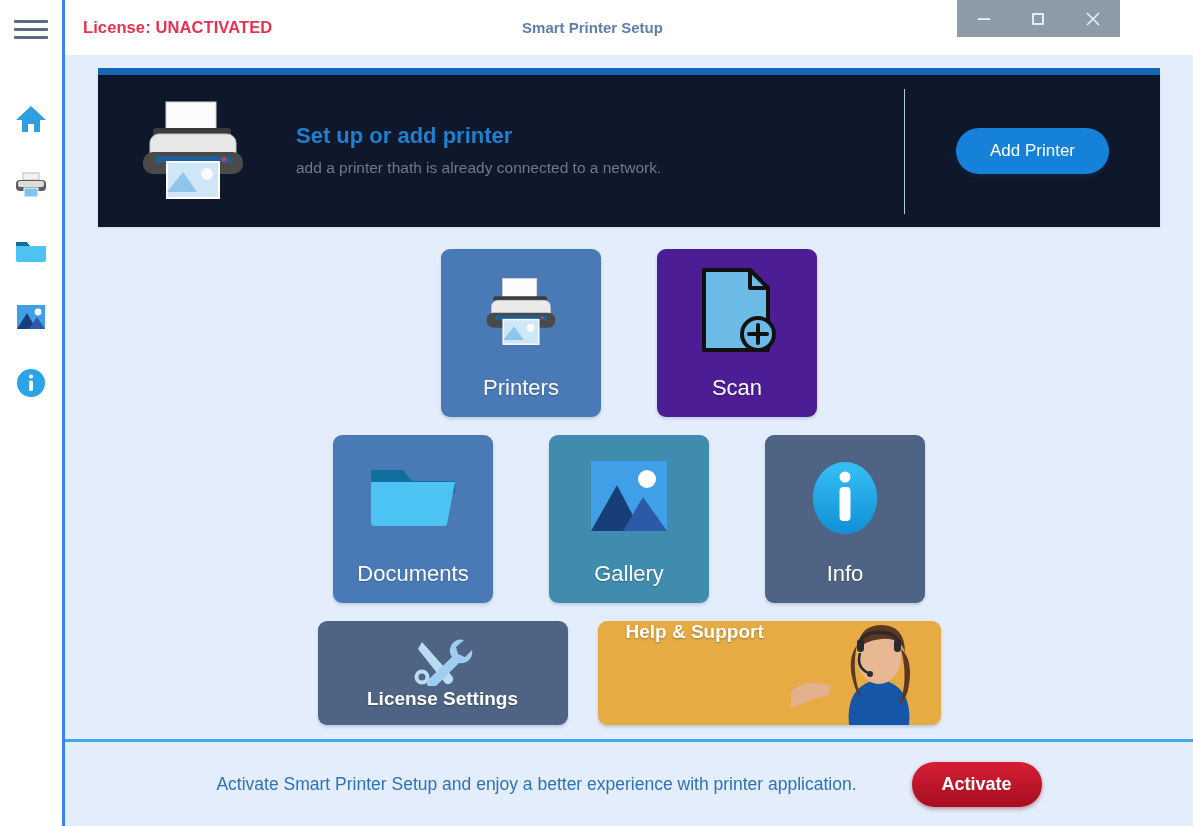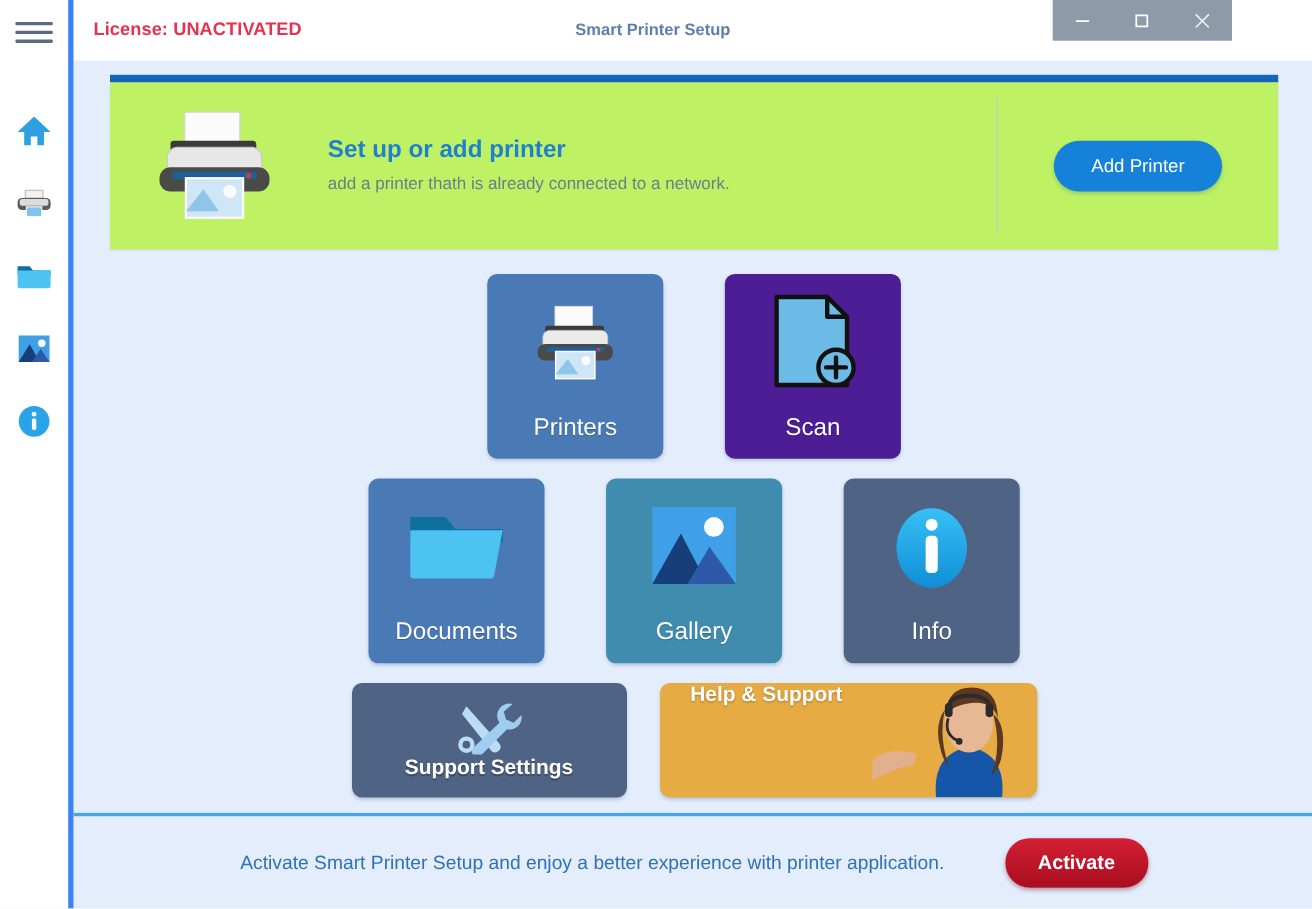"License: UNACTIVATED" .window { border-left: 5px solid #3b82f6 -> 3px solid #3b82f6 }
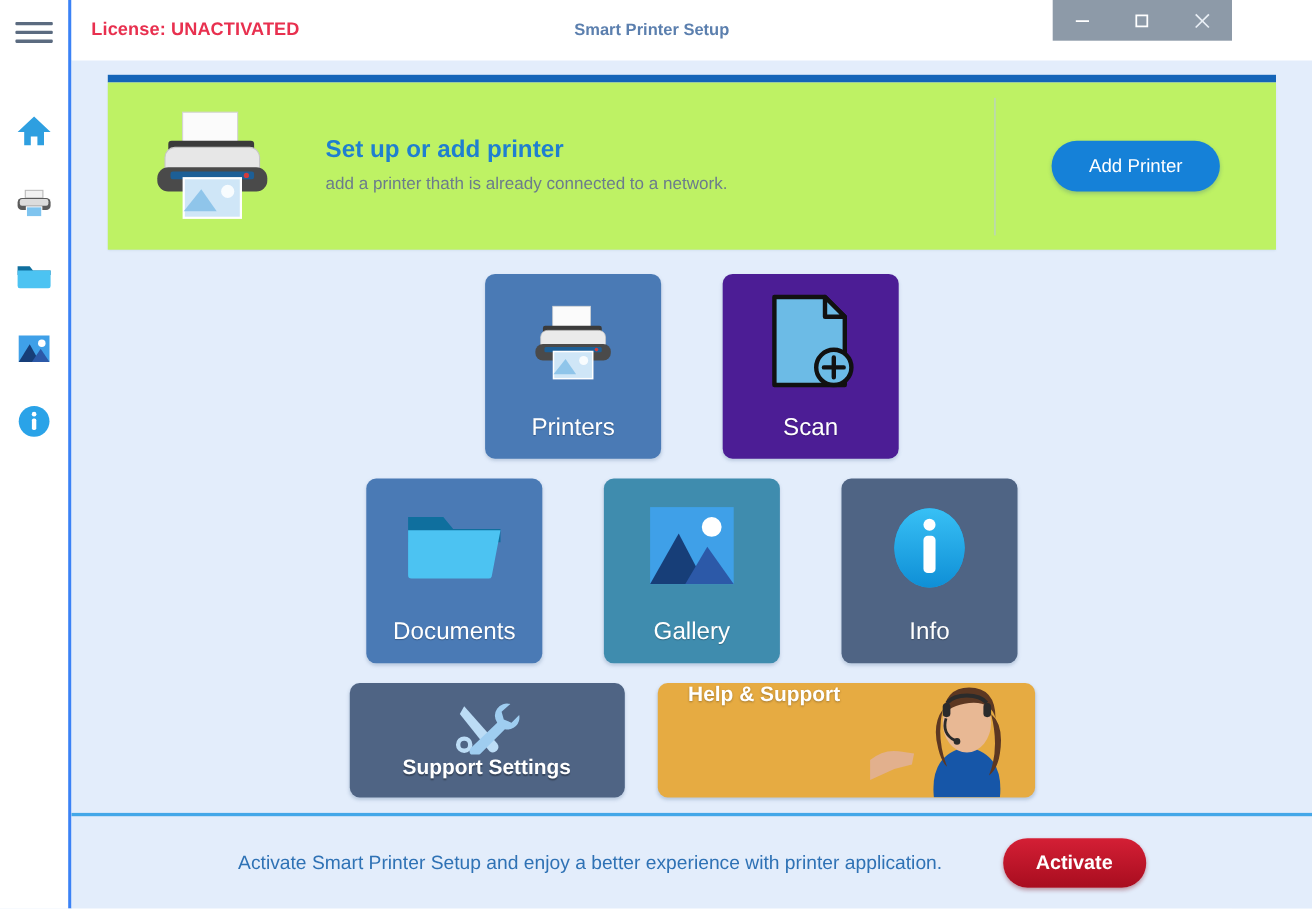"Set up or add printer" .banner { background: #bef264 -> #0f172a }
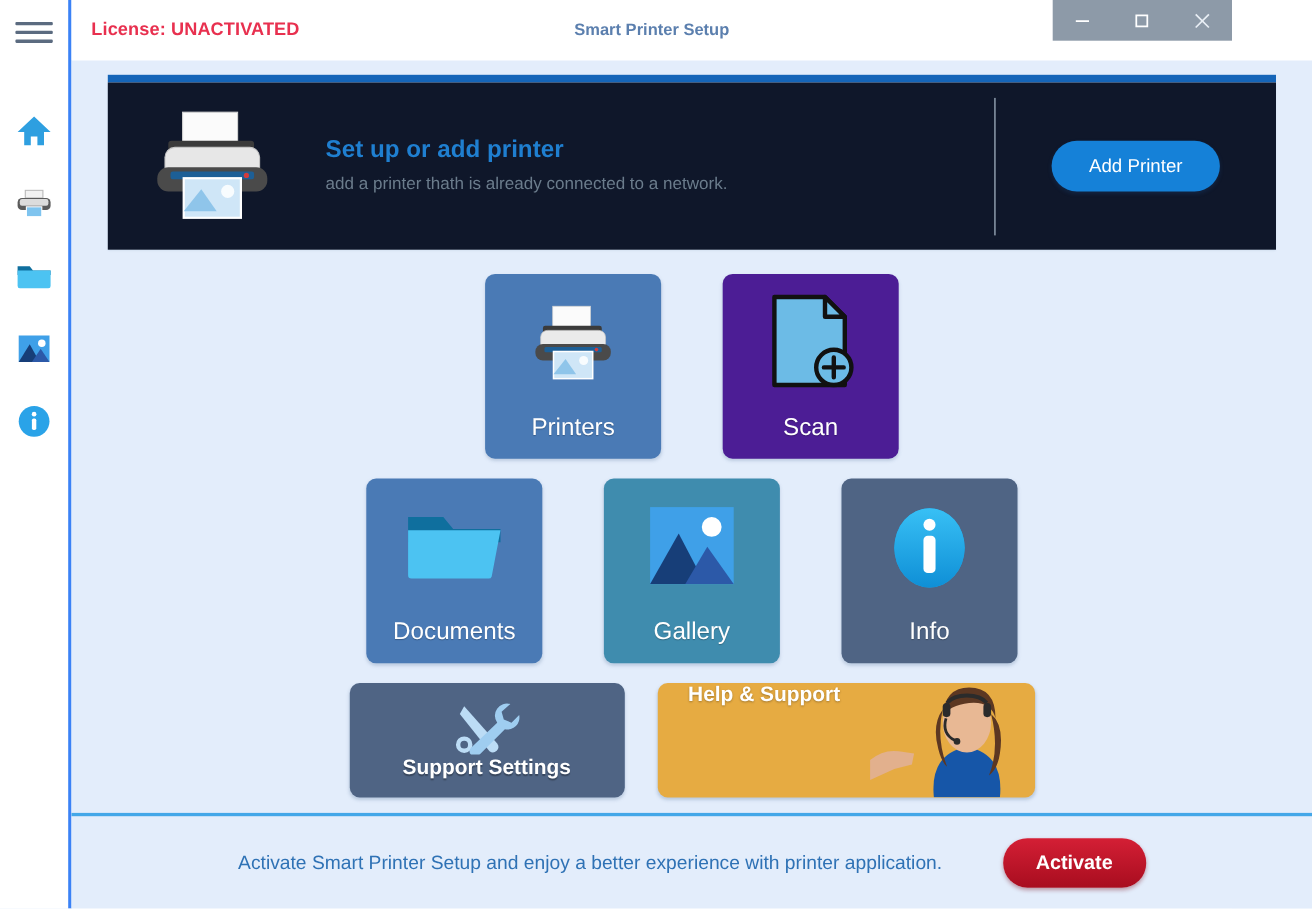"Support Settings" div.lbl2 { text: Support -> License }
